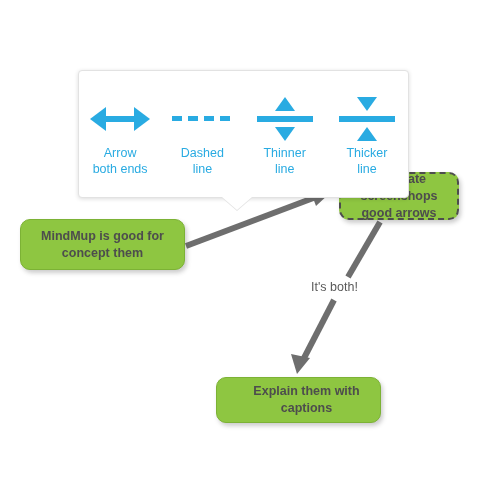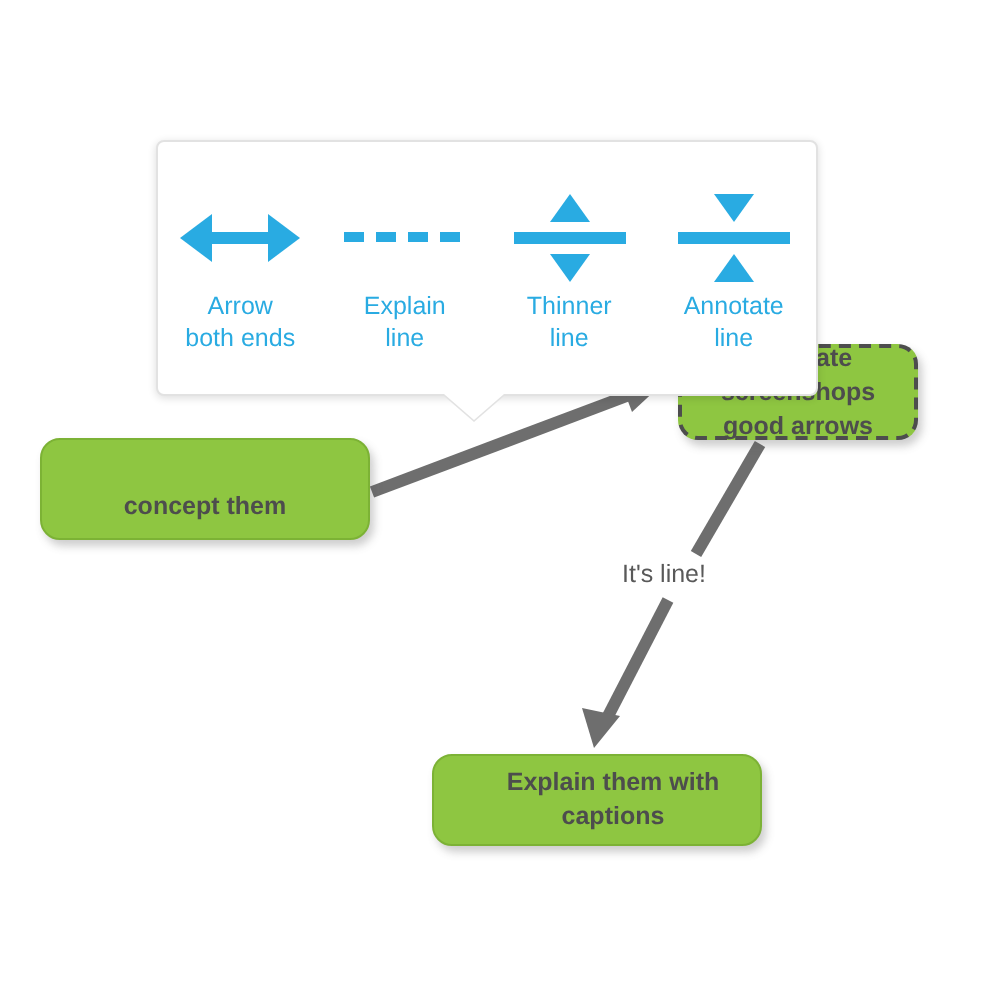"Explain" div.tool-label { text: Explain -> Dashed }
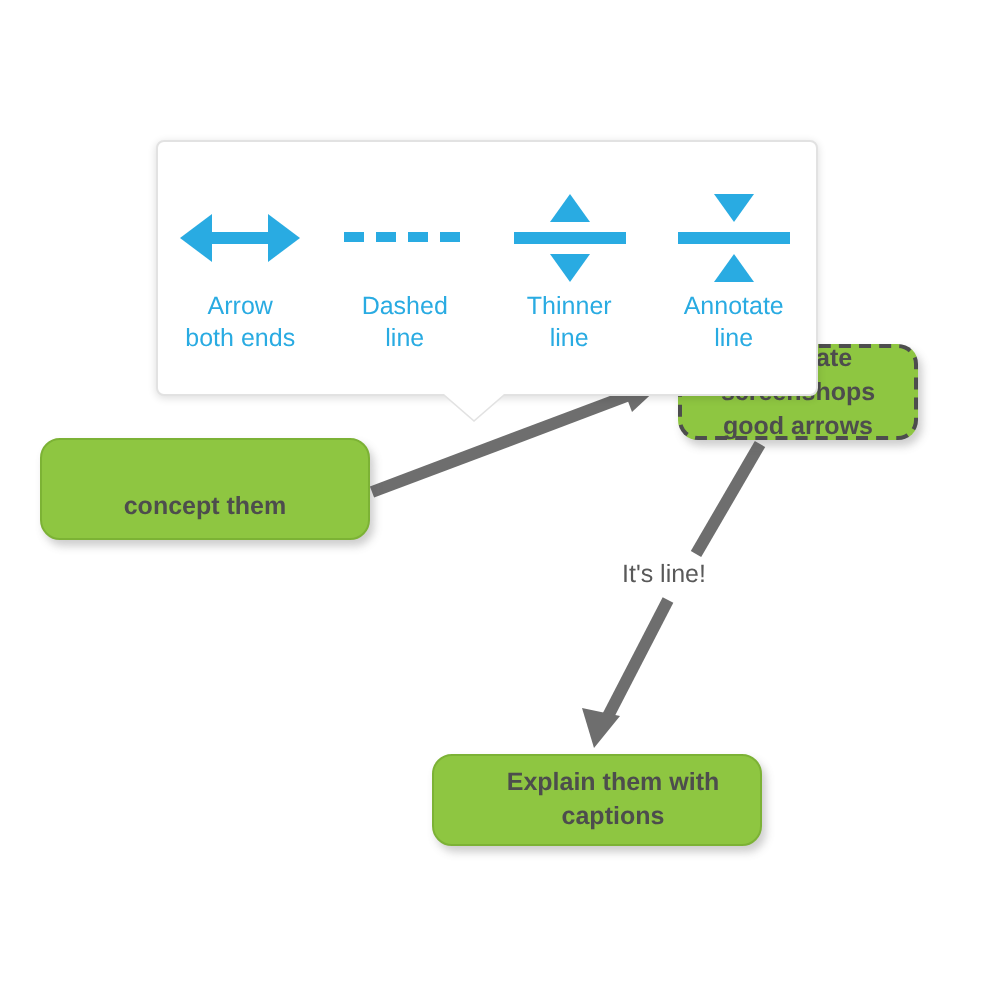"Annotate" div.tool-label { text: Annotate -> Thicker }
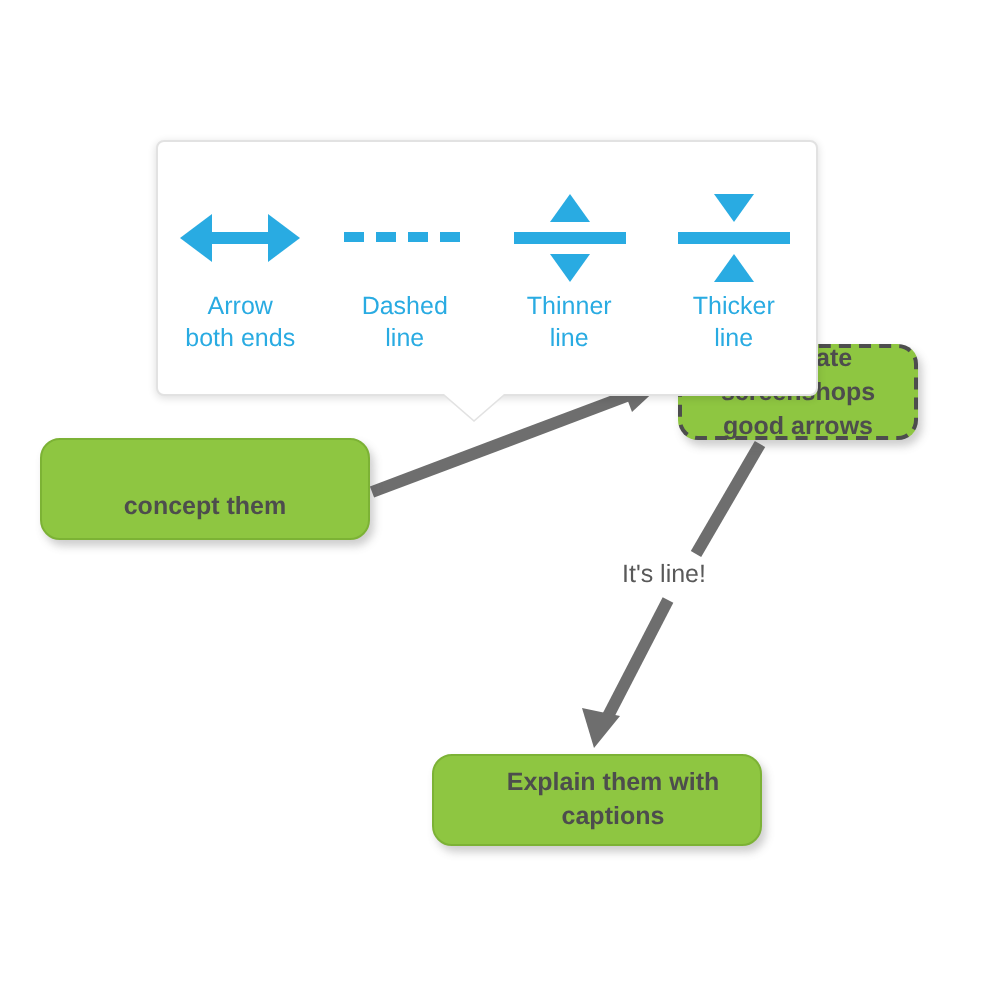"MindMup is good for" span { html: none -> <span>MindMup is good for</span> }
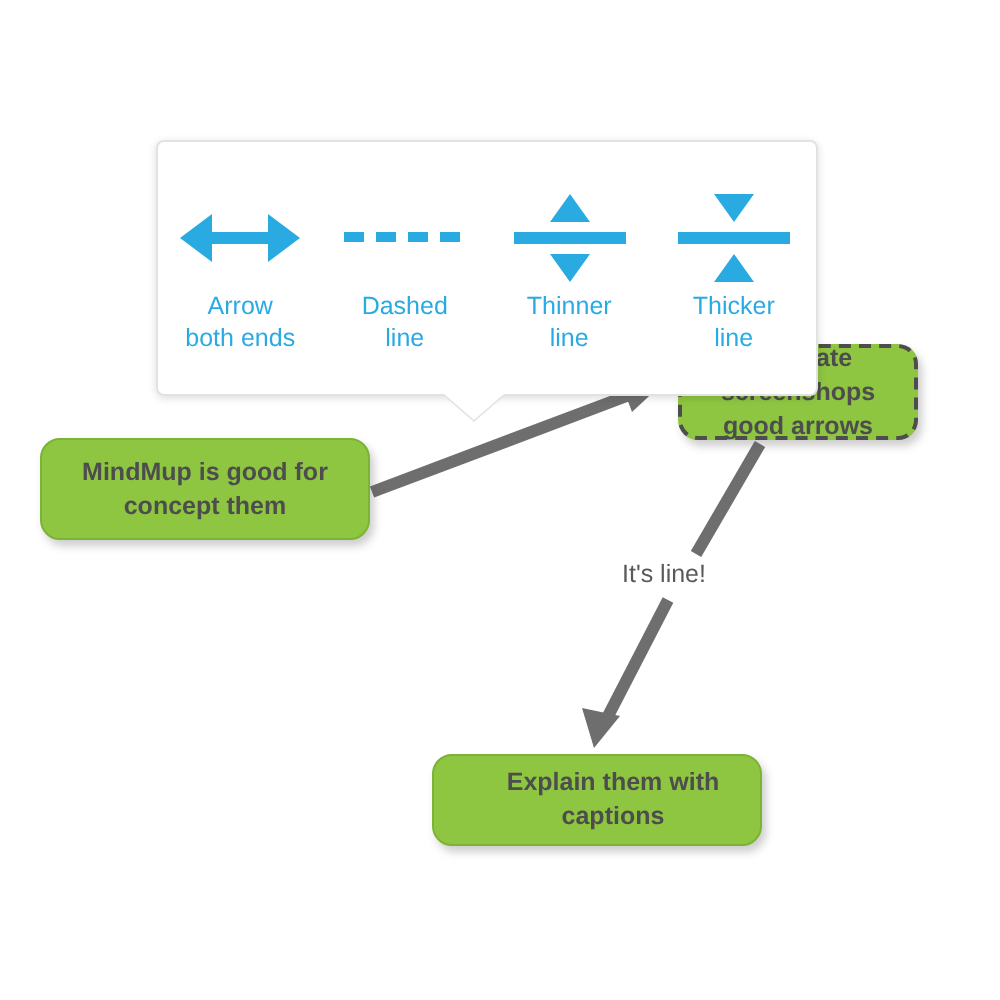"It's line!" div.edge-label { text: line -> both }
